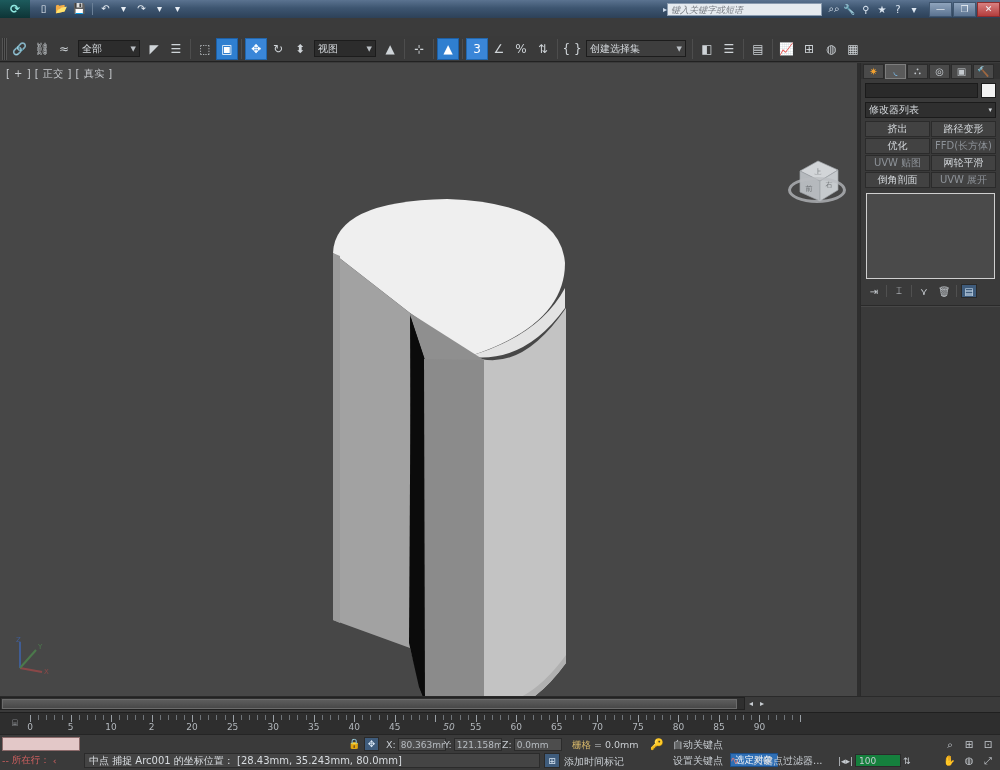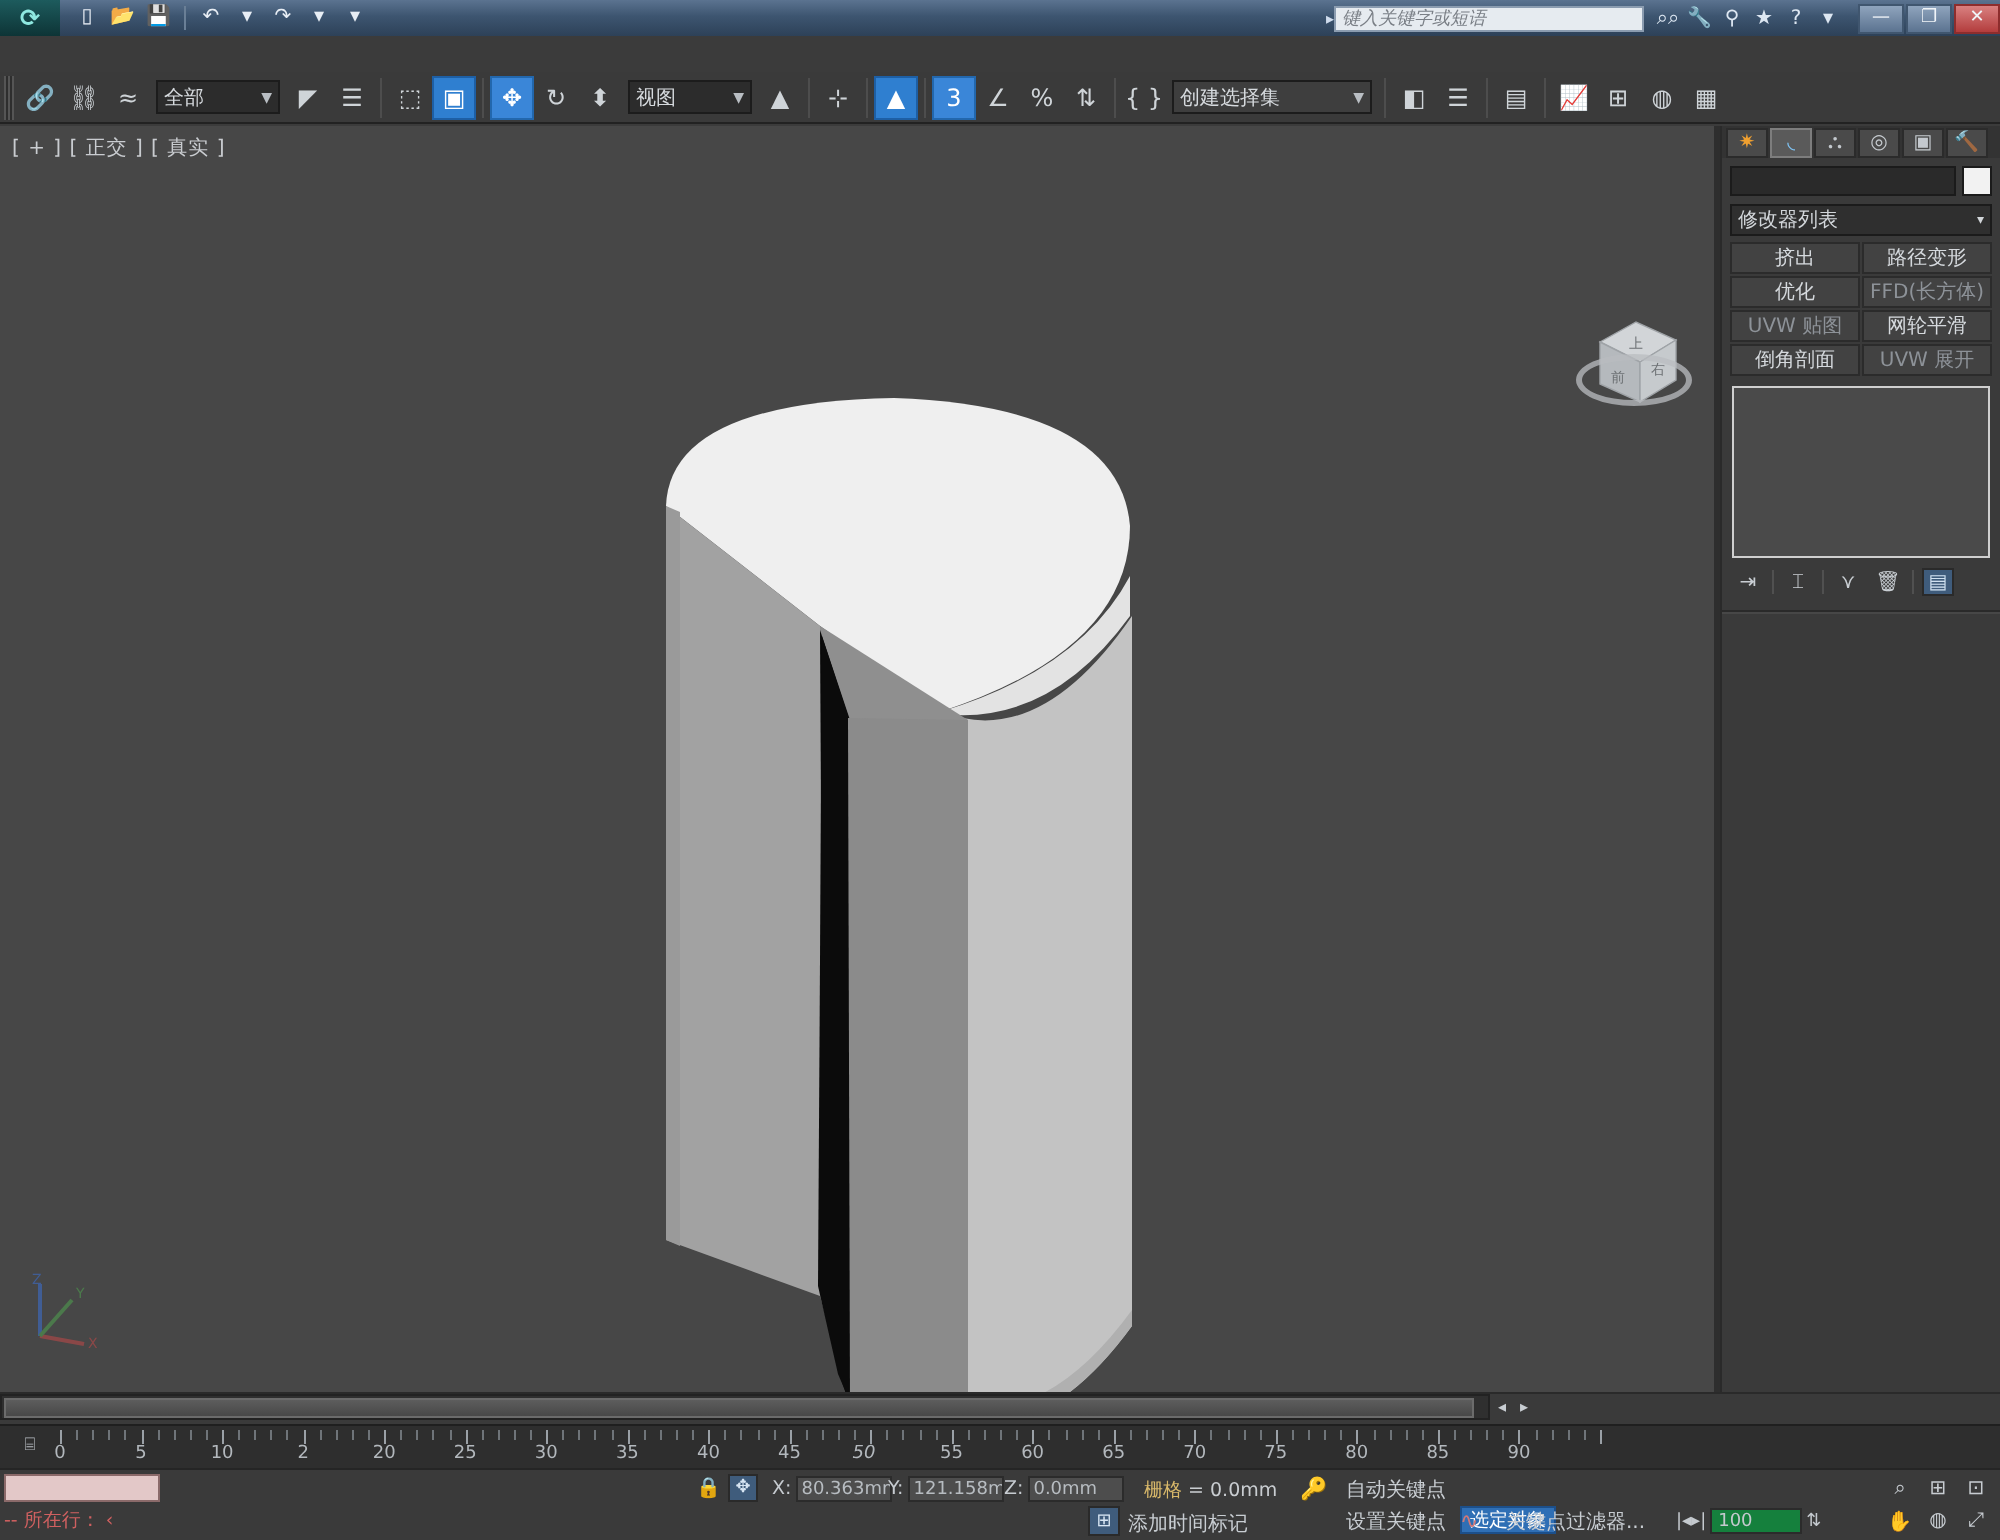"50" div.tl-num { left: 402px -> 419px }
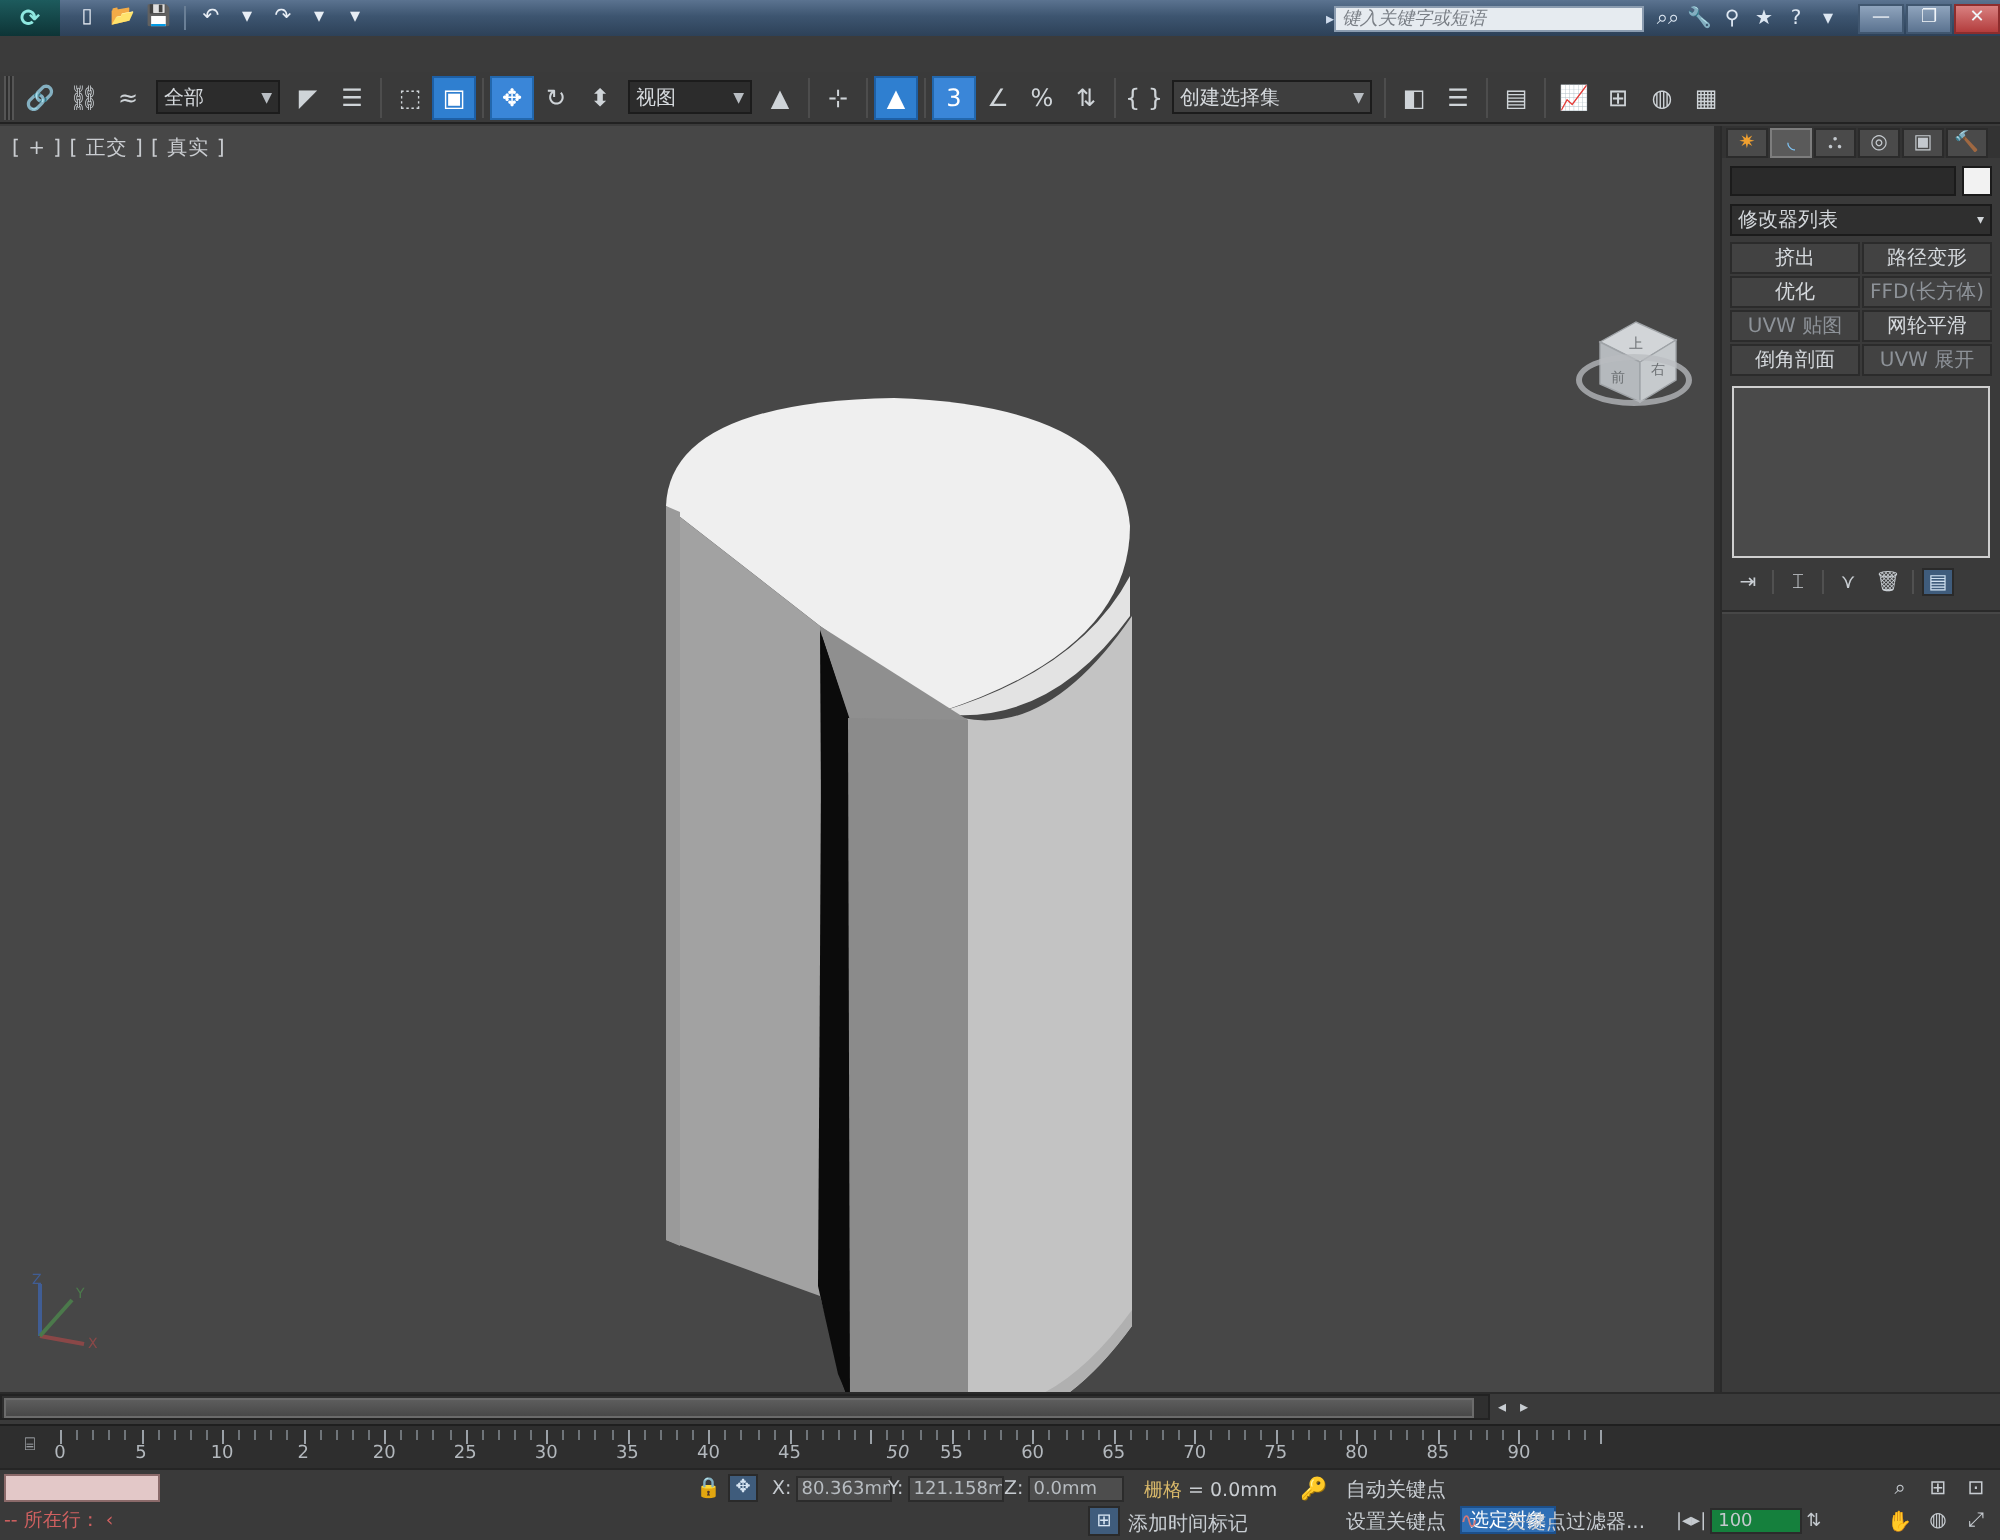"中点 捕捉 Arc001 的坐标位置： [28.43mm," div.sb-prompt2 { html: none -> <div>中点 捕捉 Arc001 的坐标位置： [28.43mm, 35.243mm, 80.0mm]</div> }
